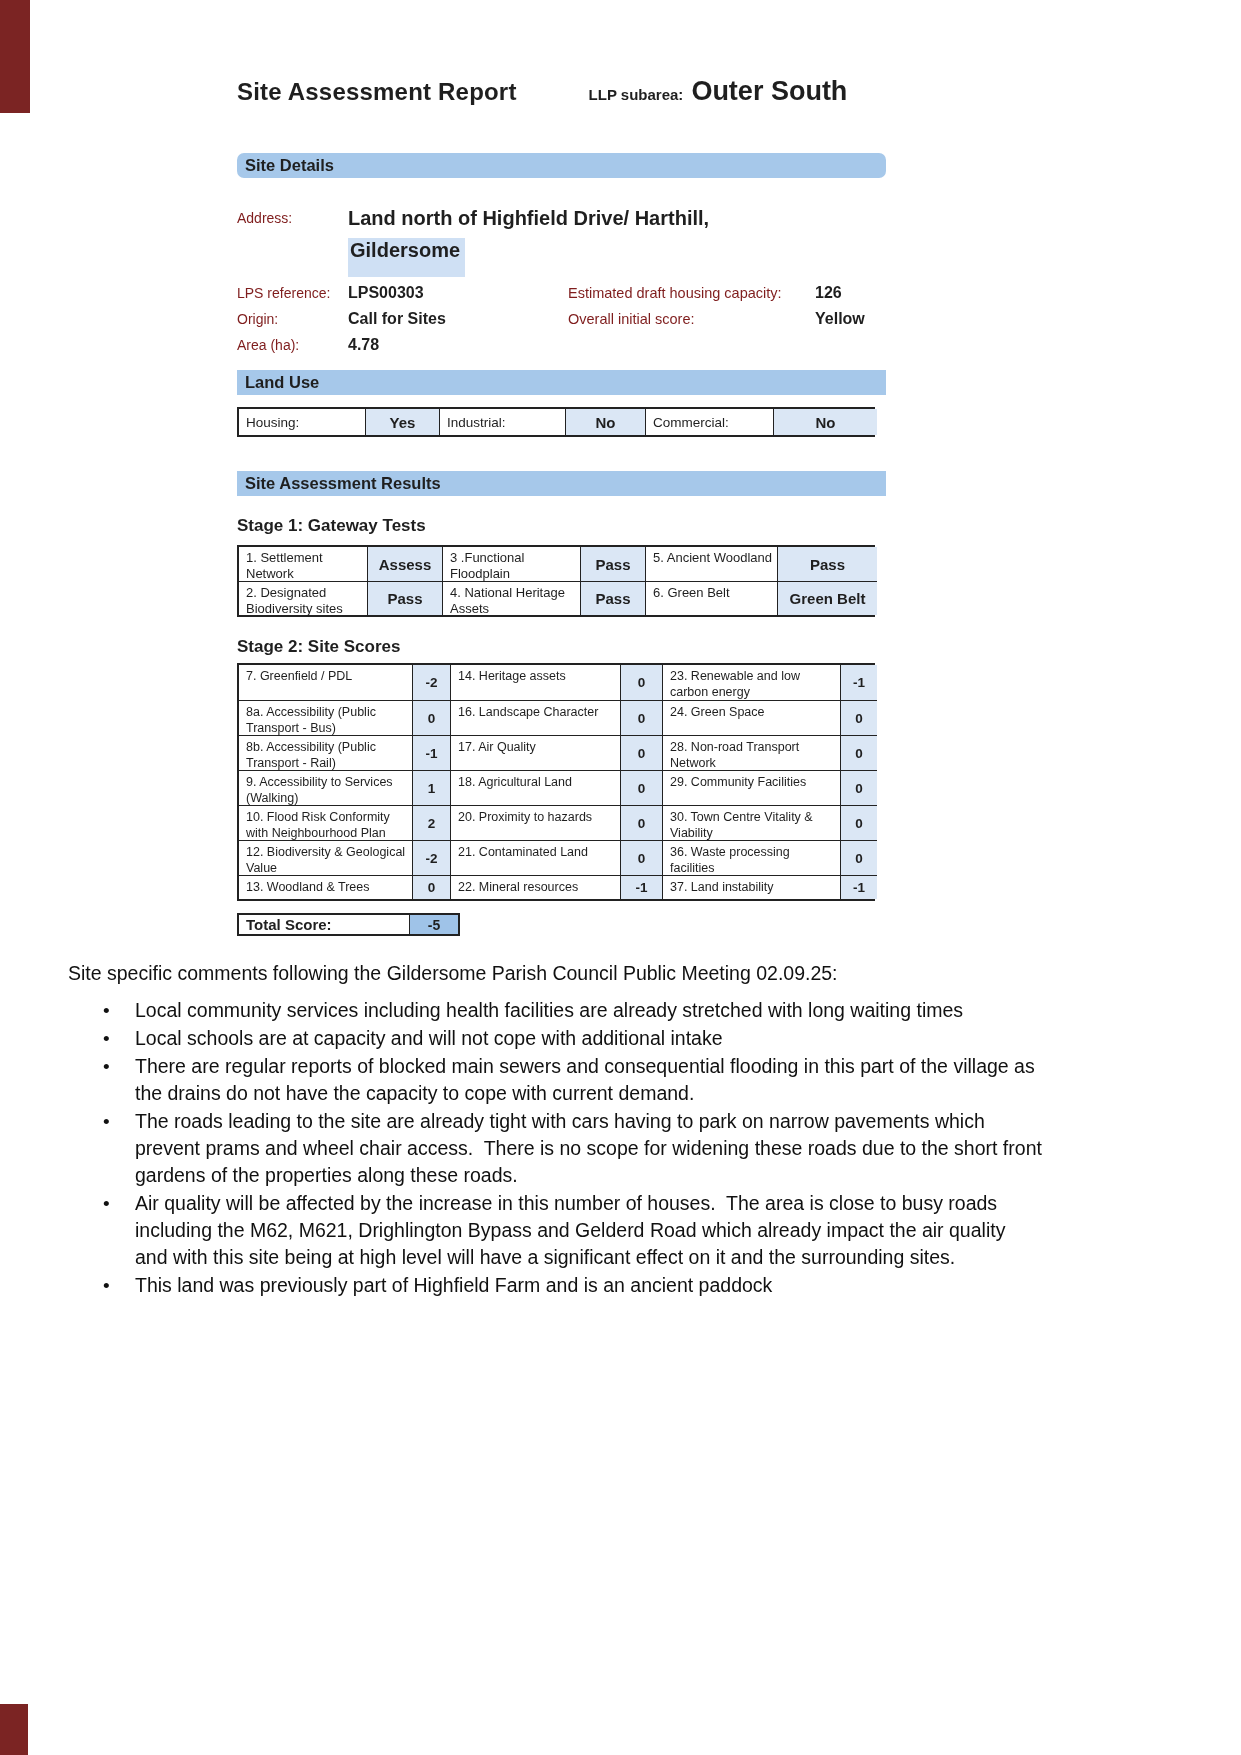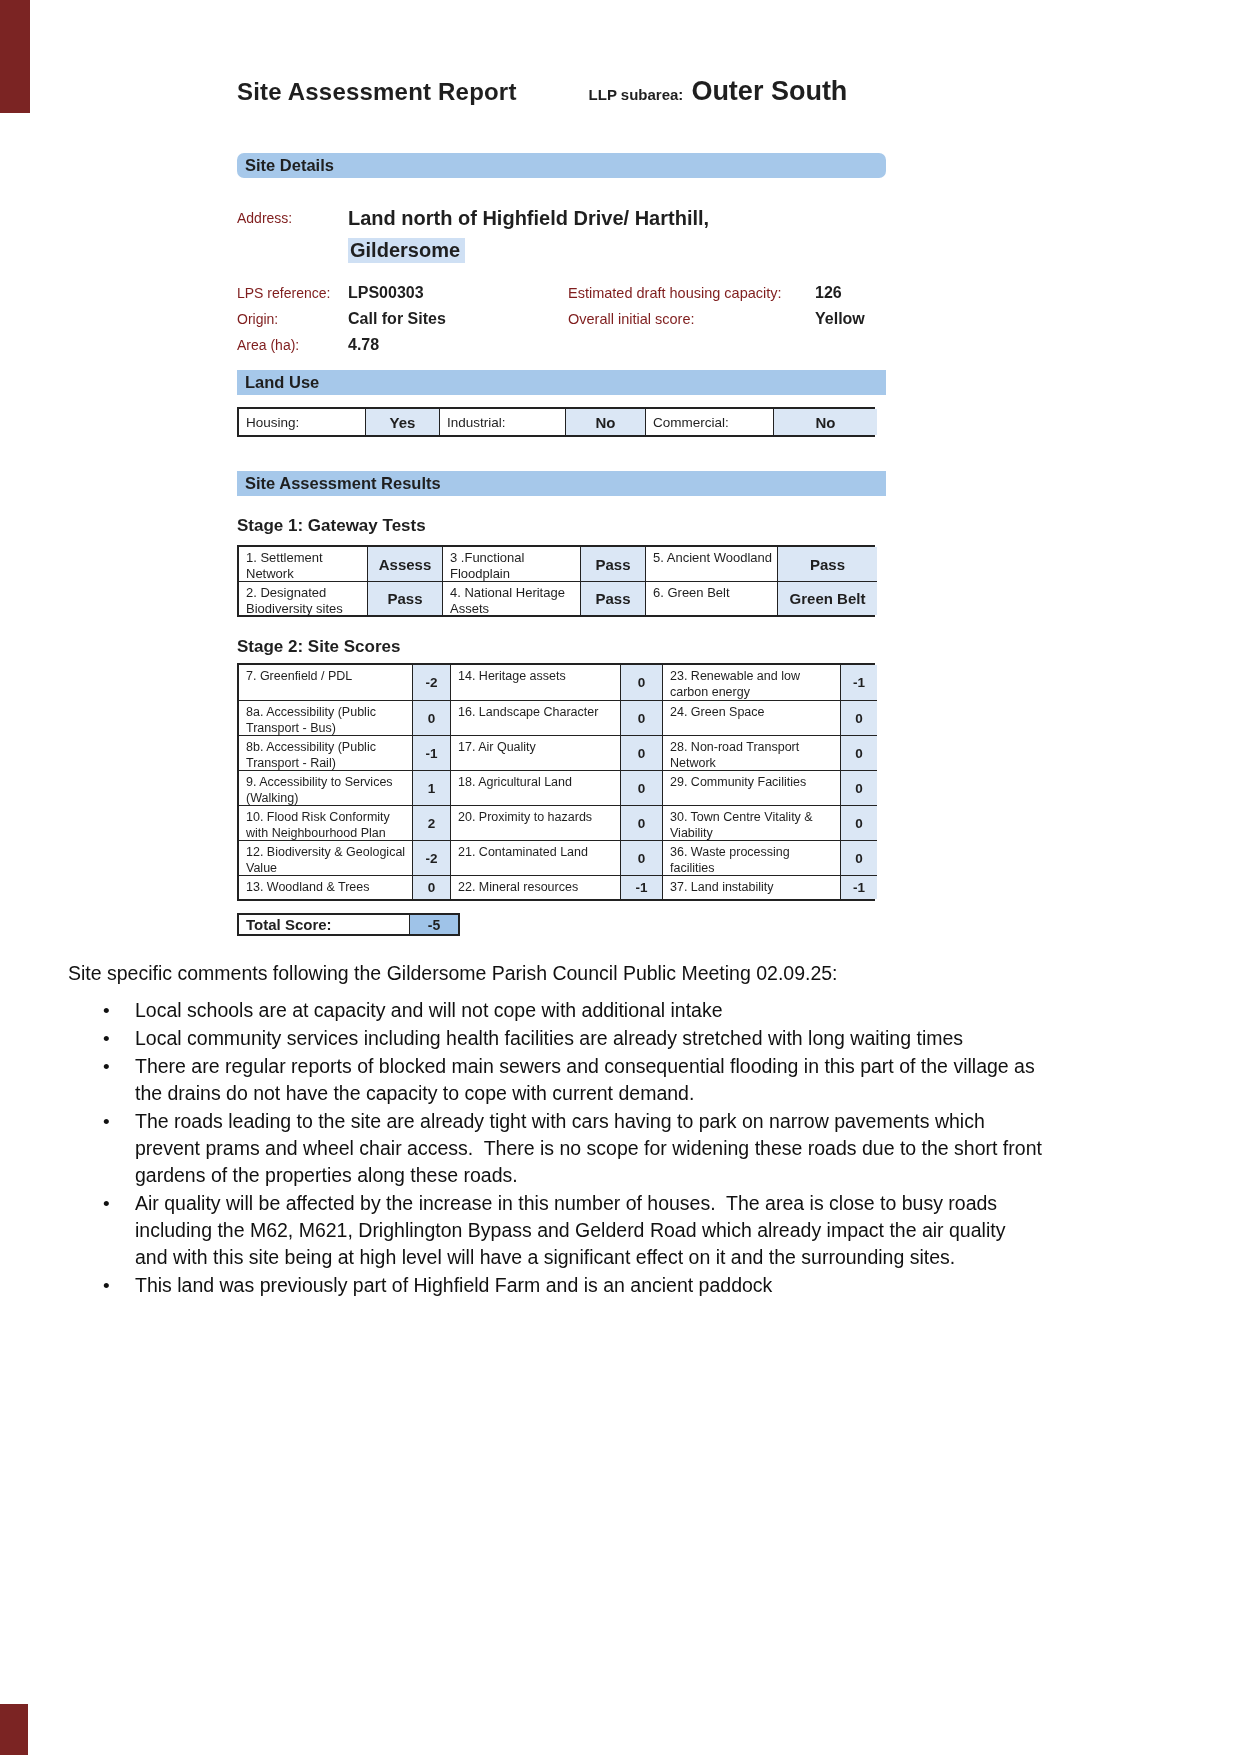"Gildersome" .hl { padding: 1px 5px 2px 2px -> 1px 5px 16px 2px }
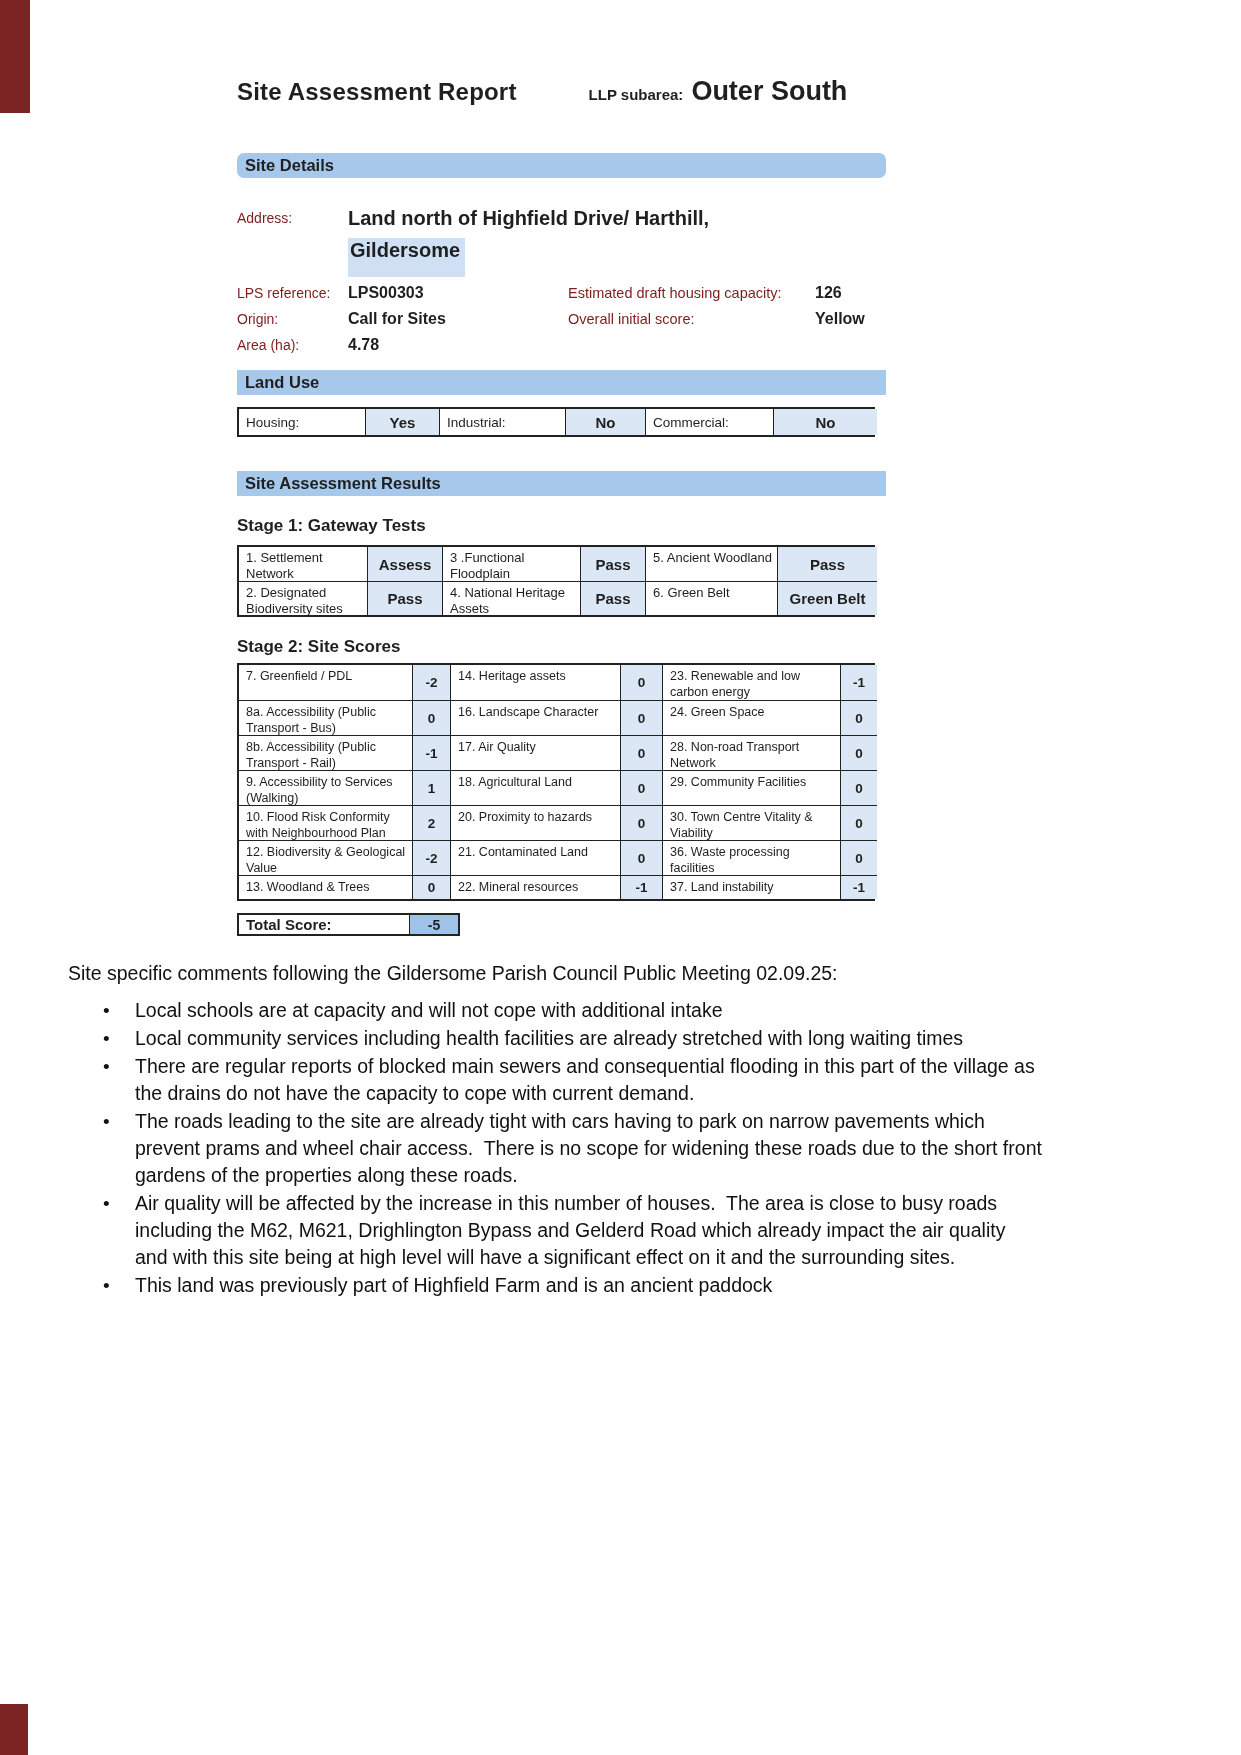"Local schools are at capacity" li { order: before "Local community services including" -> after "Local community services including" }
